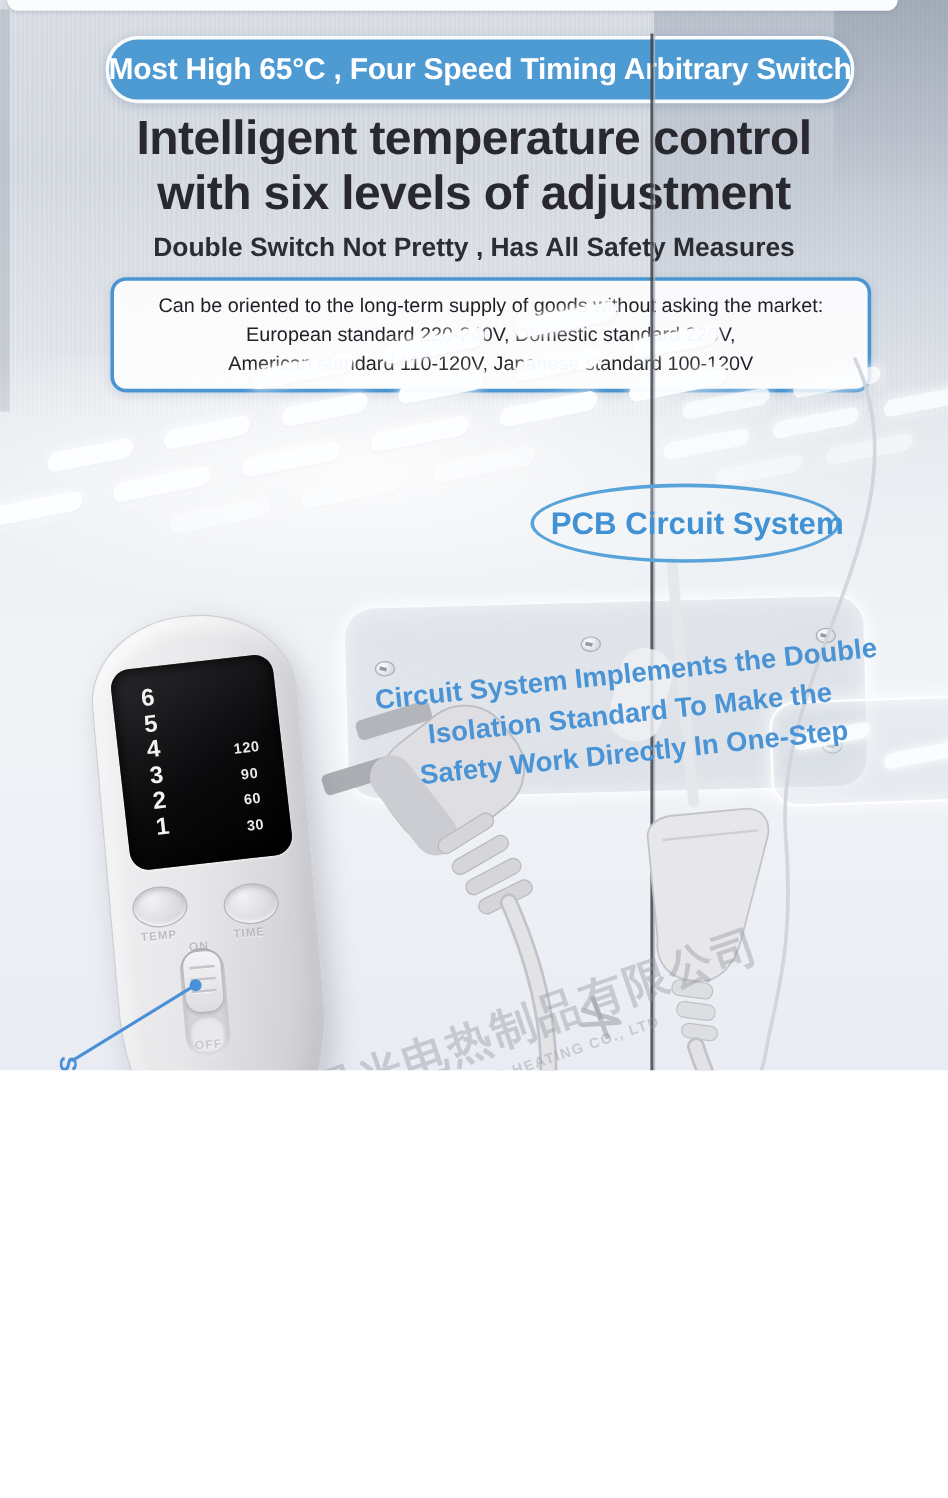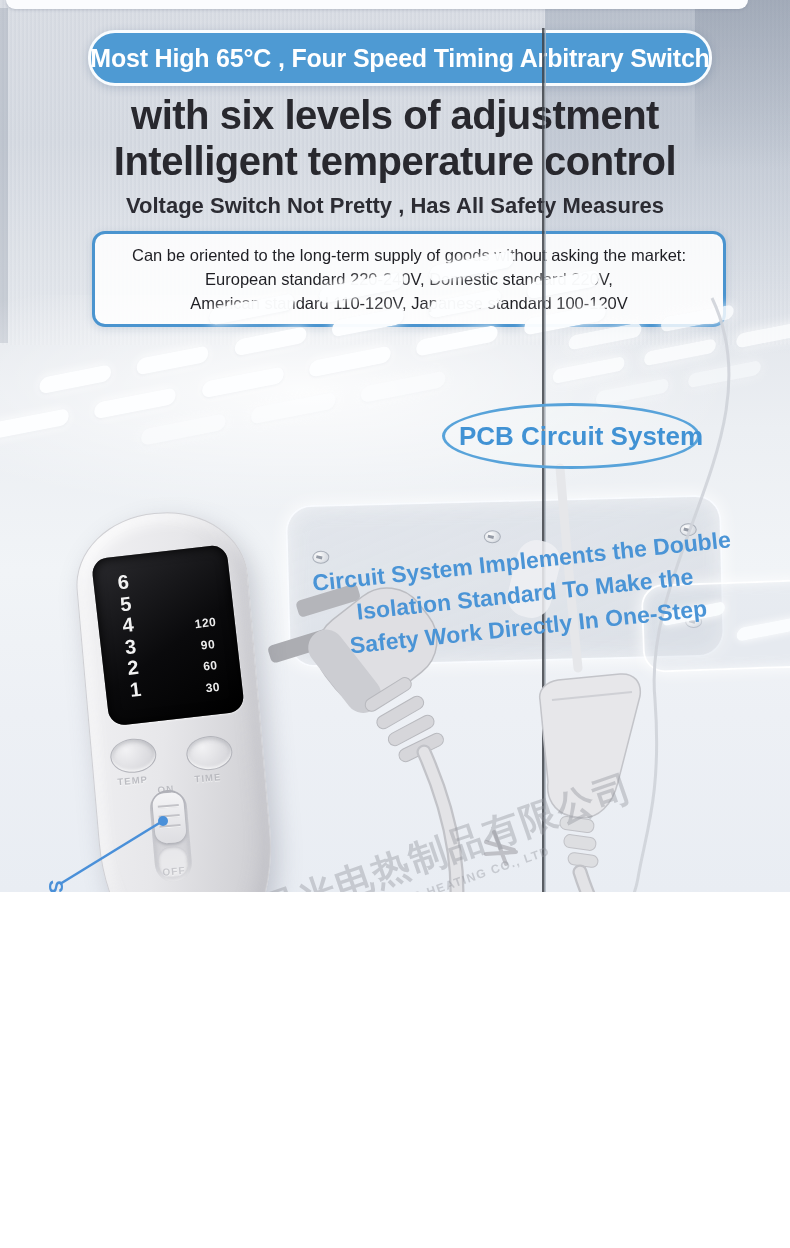"with six levels of adjustment" div { order: before "Intelligent temperature control" -> after "Intelligent temperature control" }
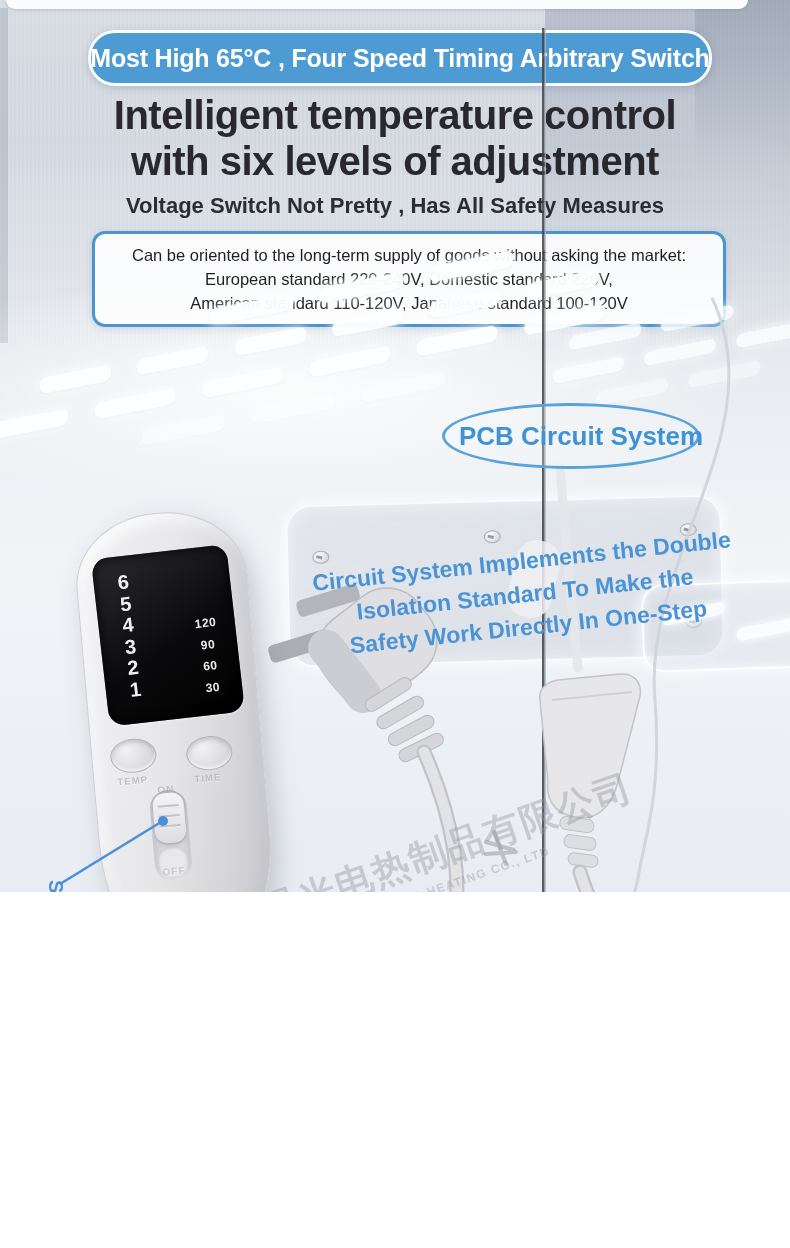"Voltage Switch Not Pretty ," div.subtitle { text: Voltage -> Double }
